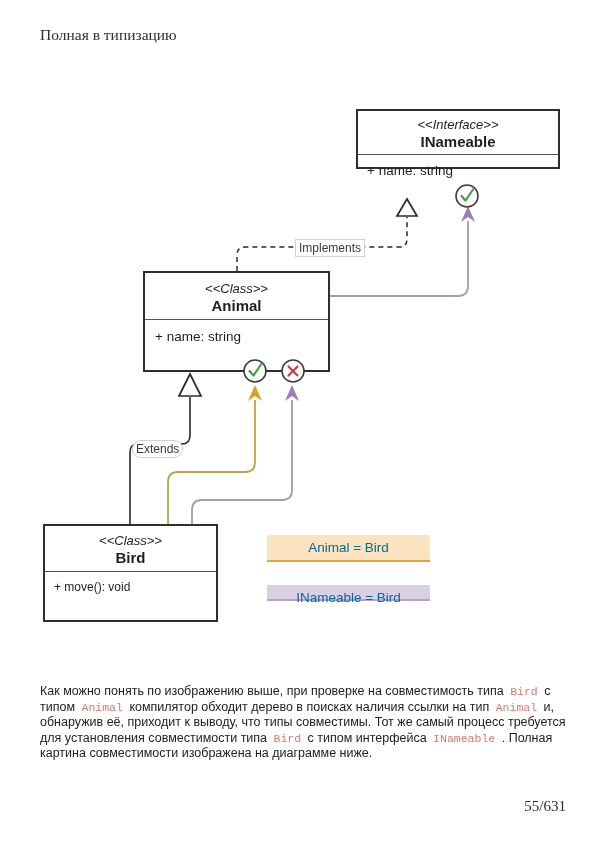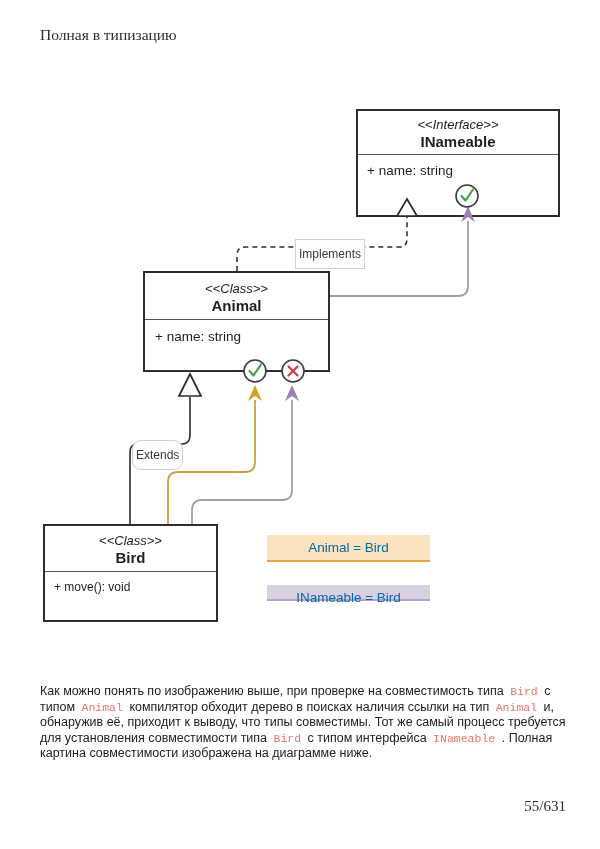"<<Interface>>" #box-inameable { height: 108px -> 60px }
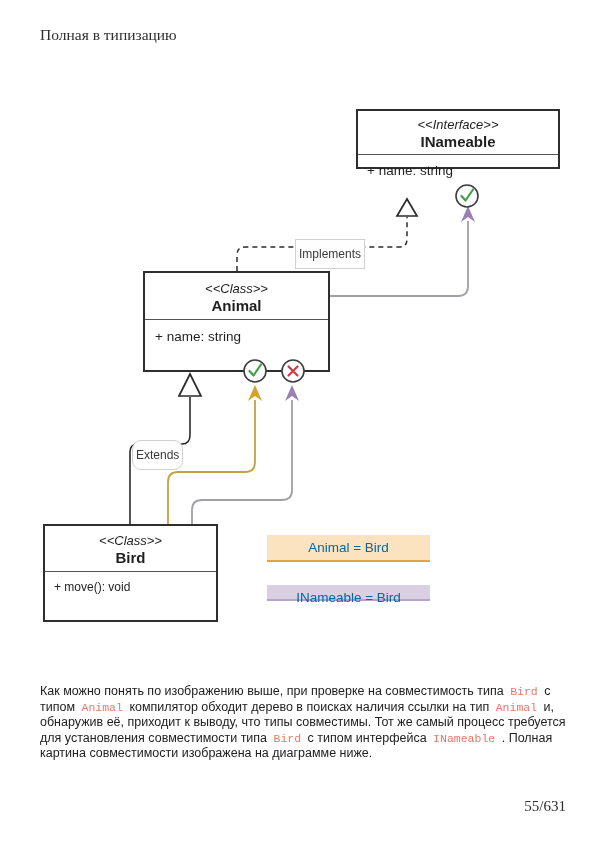"Implements" .edge-label { padding: 7px 3px -> 1px 3px }
